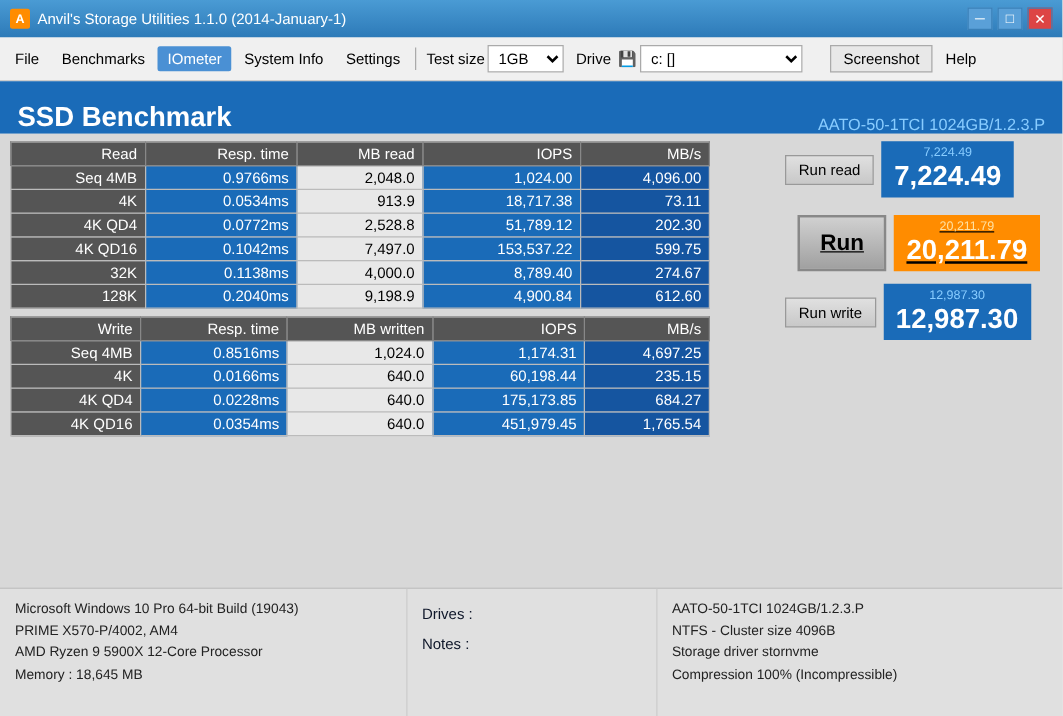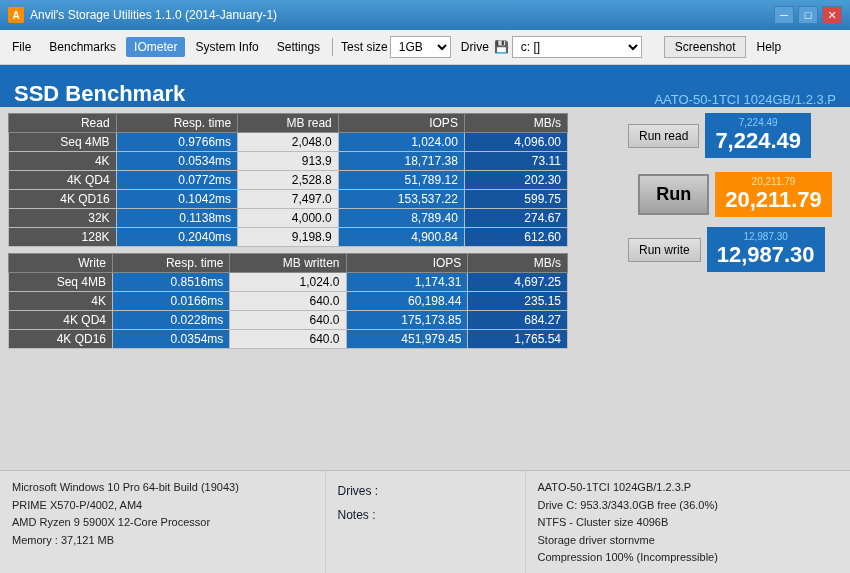"Run" div { align-items: center -> none; text-decoration: none -> underline }
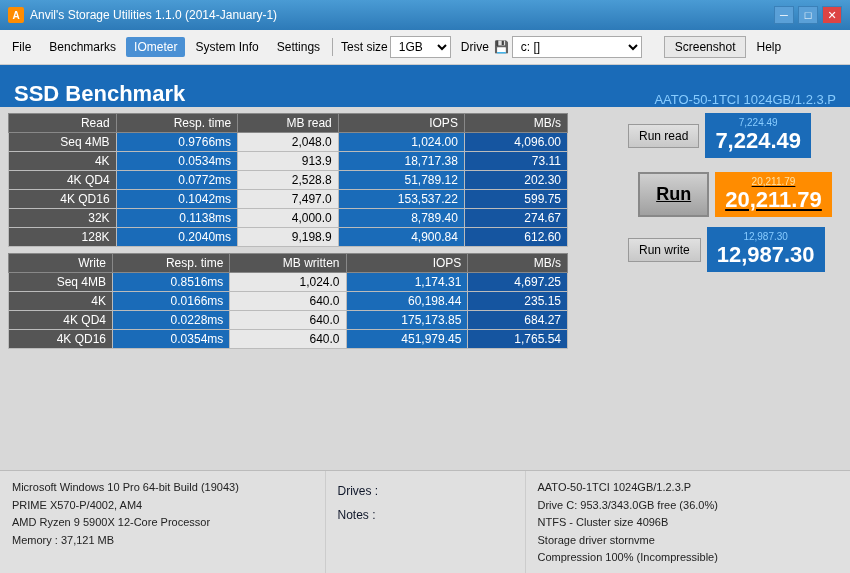"Drive C: 953.3/343.0GB free (36.0%)" div { html: <div>Drive C: 953.3/343.0GB free (36.0%)</div> -> none }
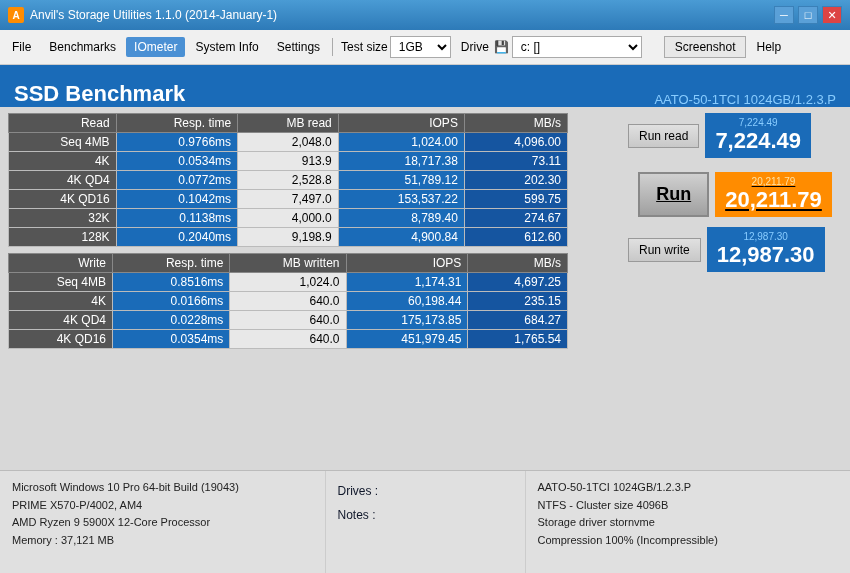"Memory : 37,121 MB" div { text: 37,121 -> 18,645 }
